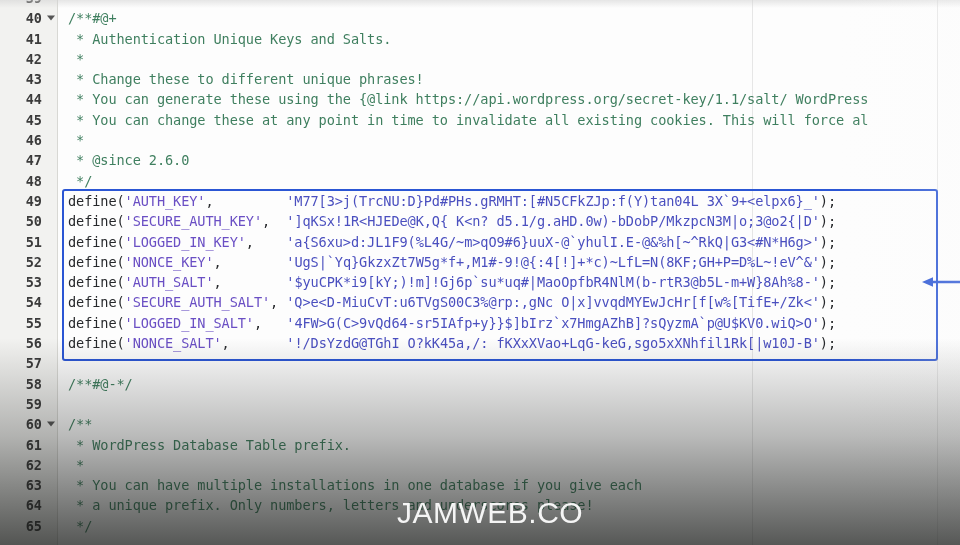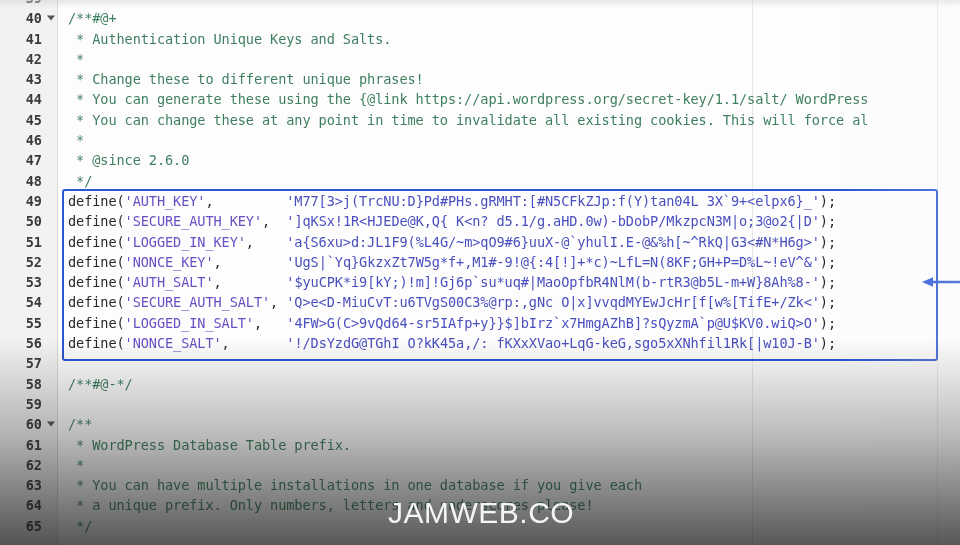"JAMWEB.CO" #watermark { left: 388px -> 397px }
